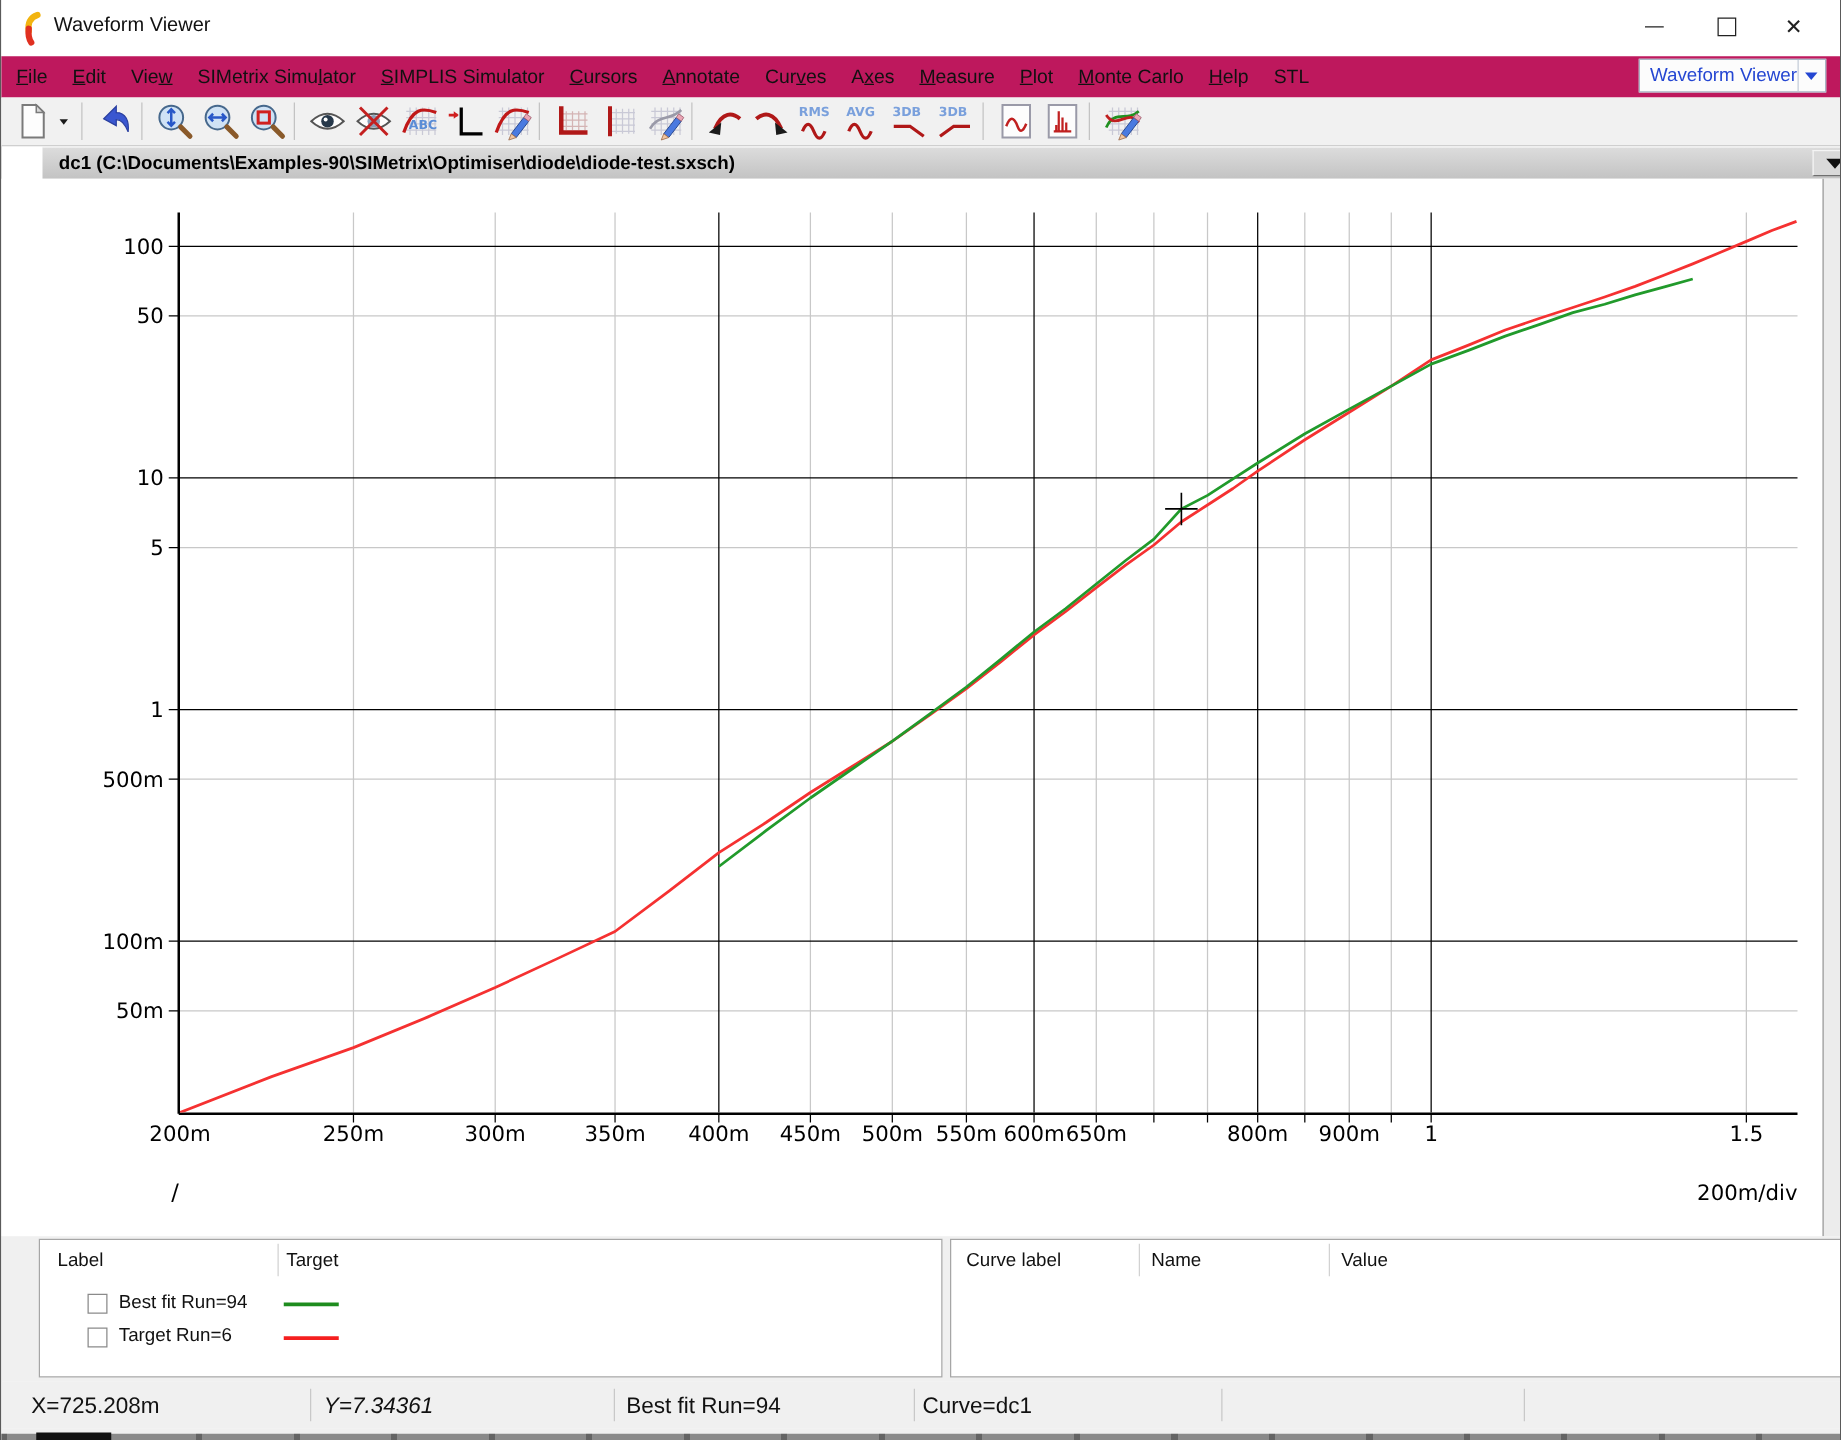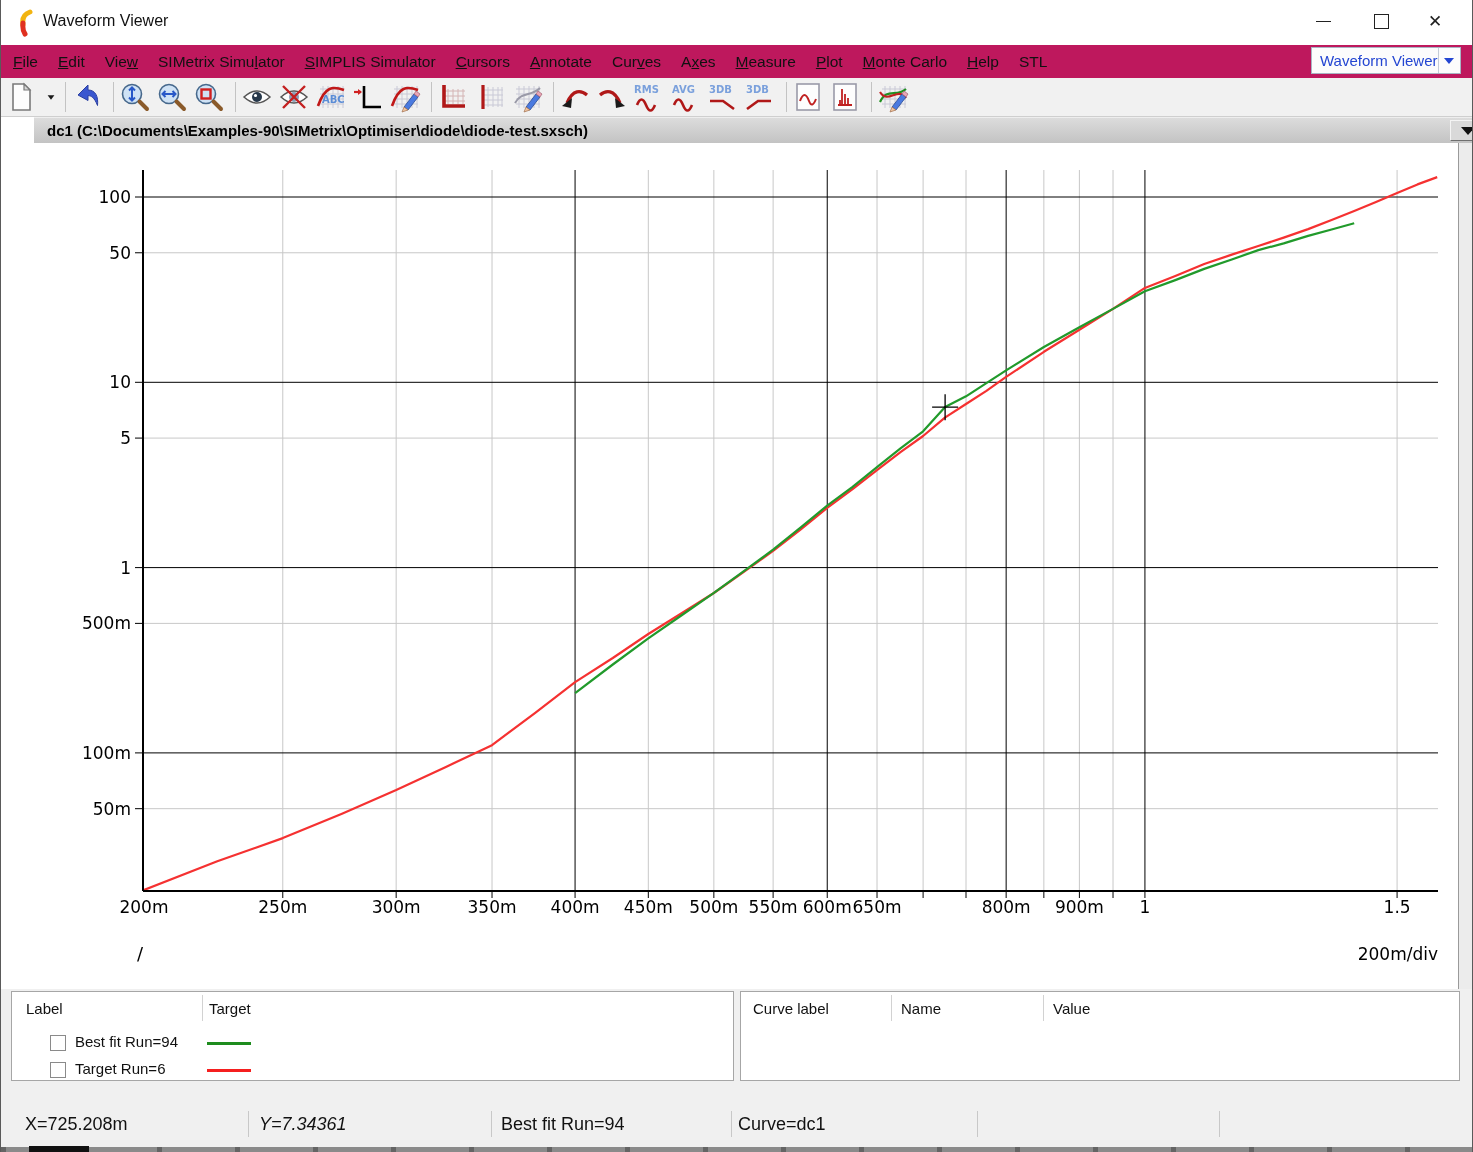"RMS" .tbtn { justify-content: flex-start -> flex-end }
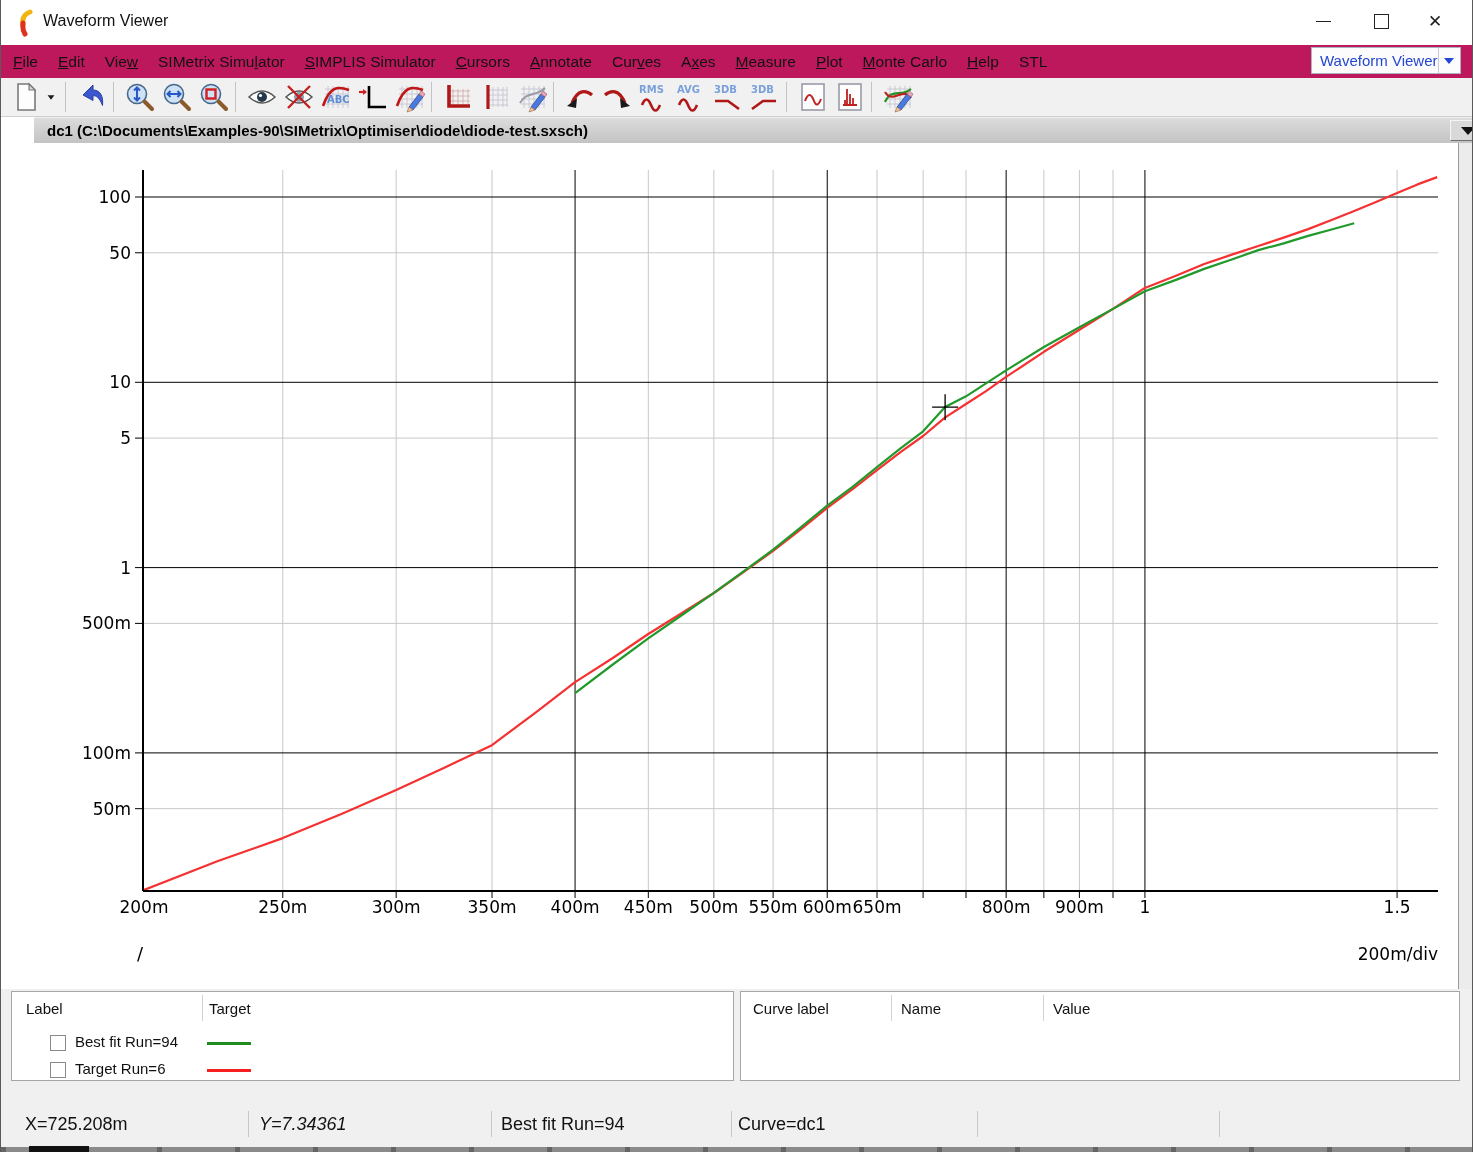"Label" .panel { height: 90px -> 111px; margin-left: none -> 20px }
